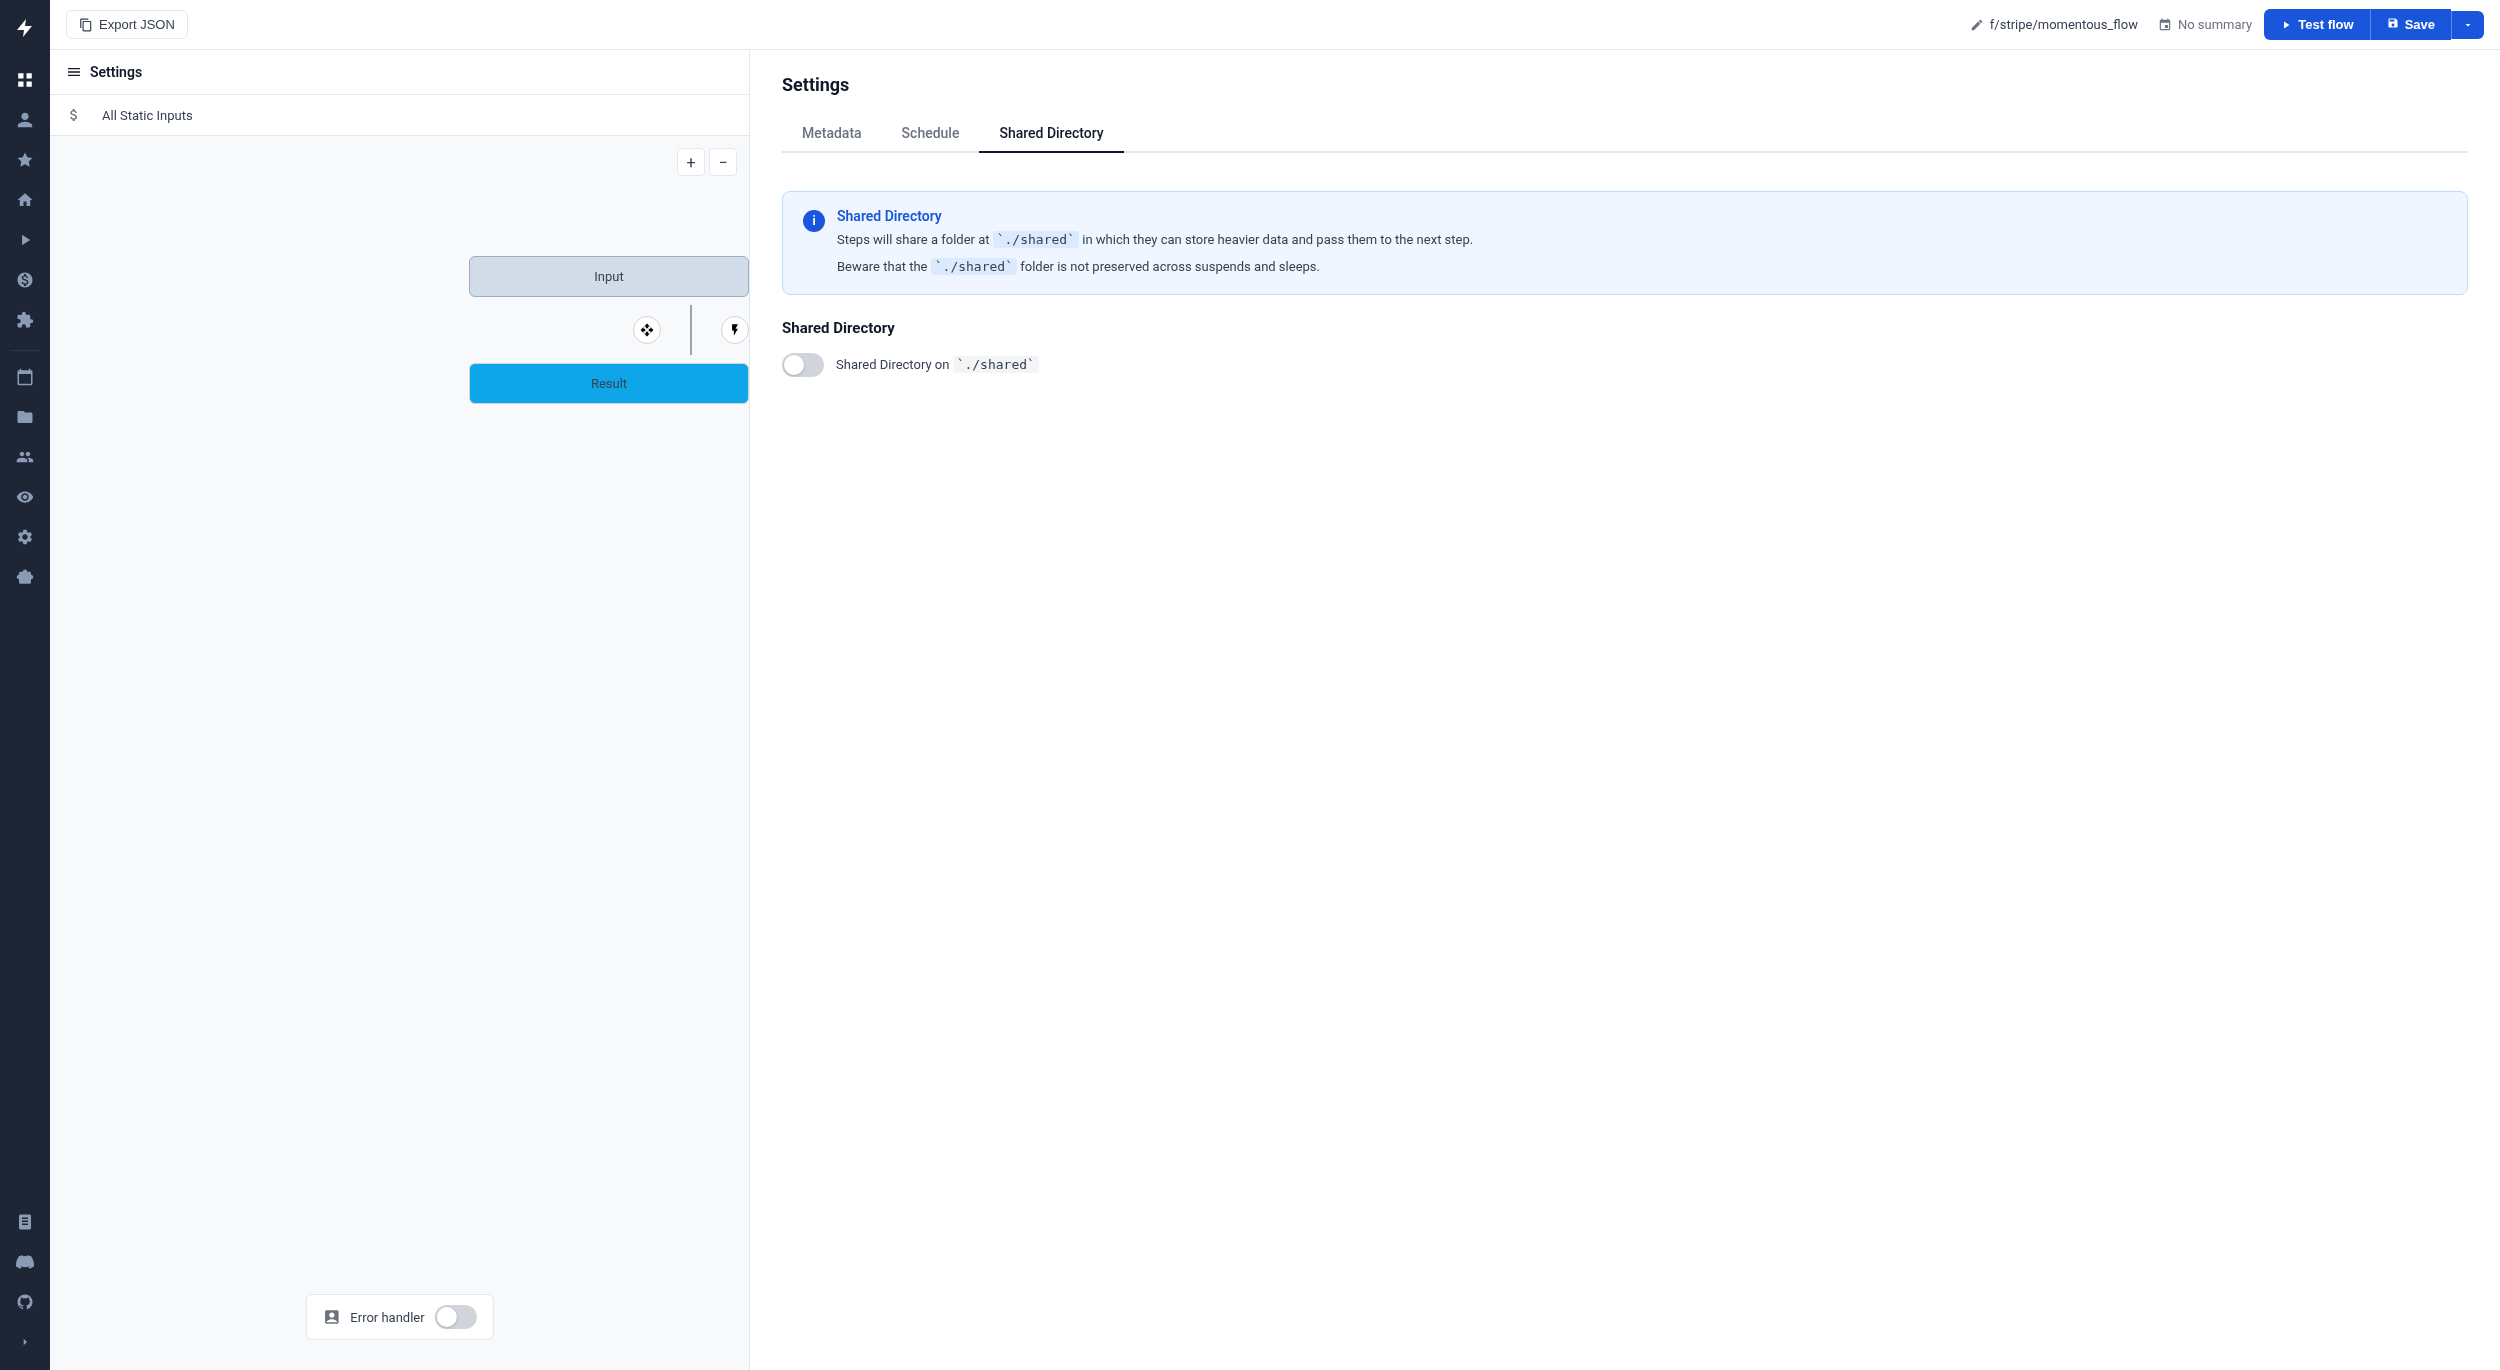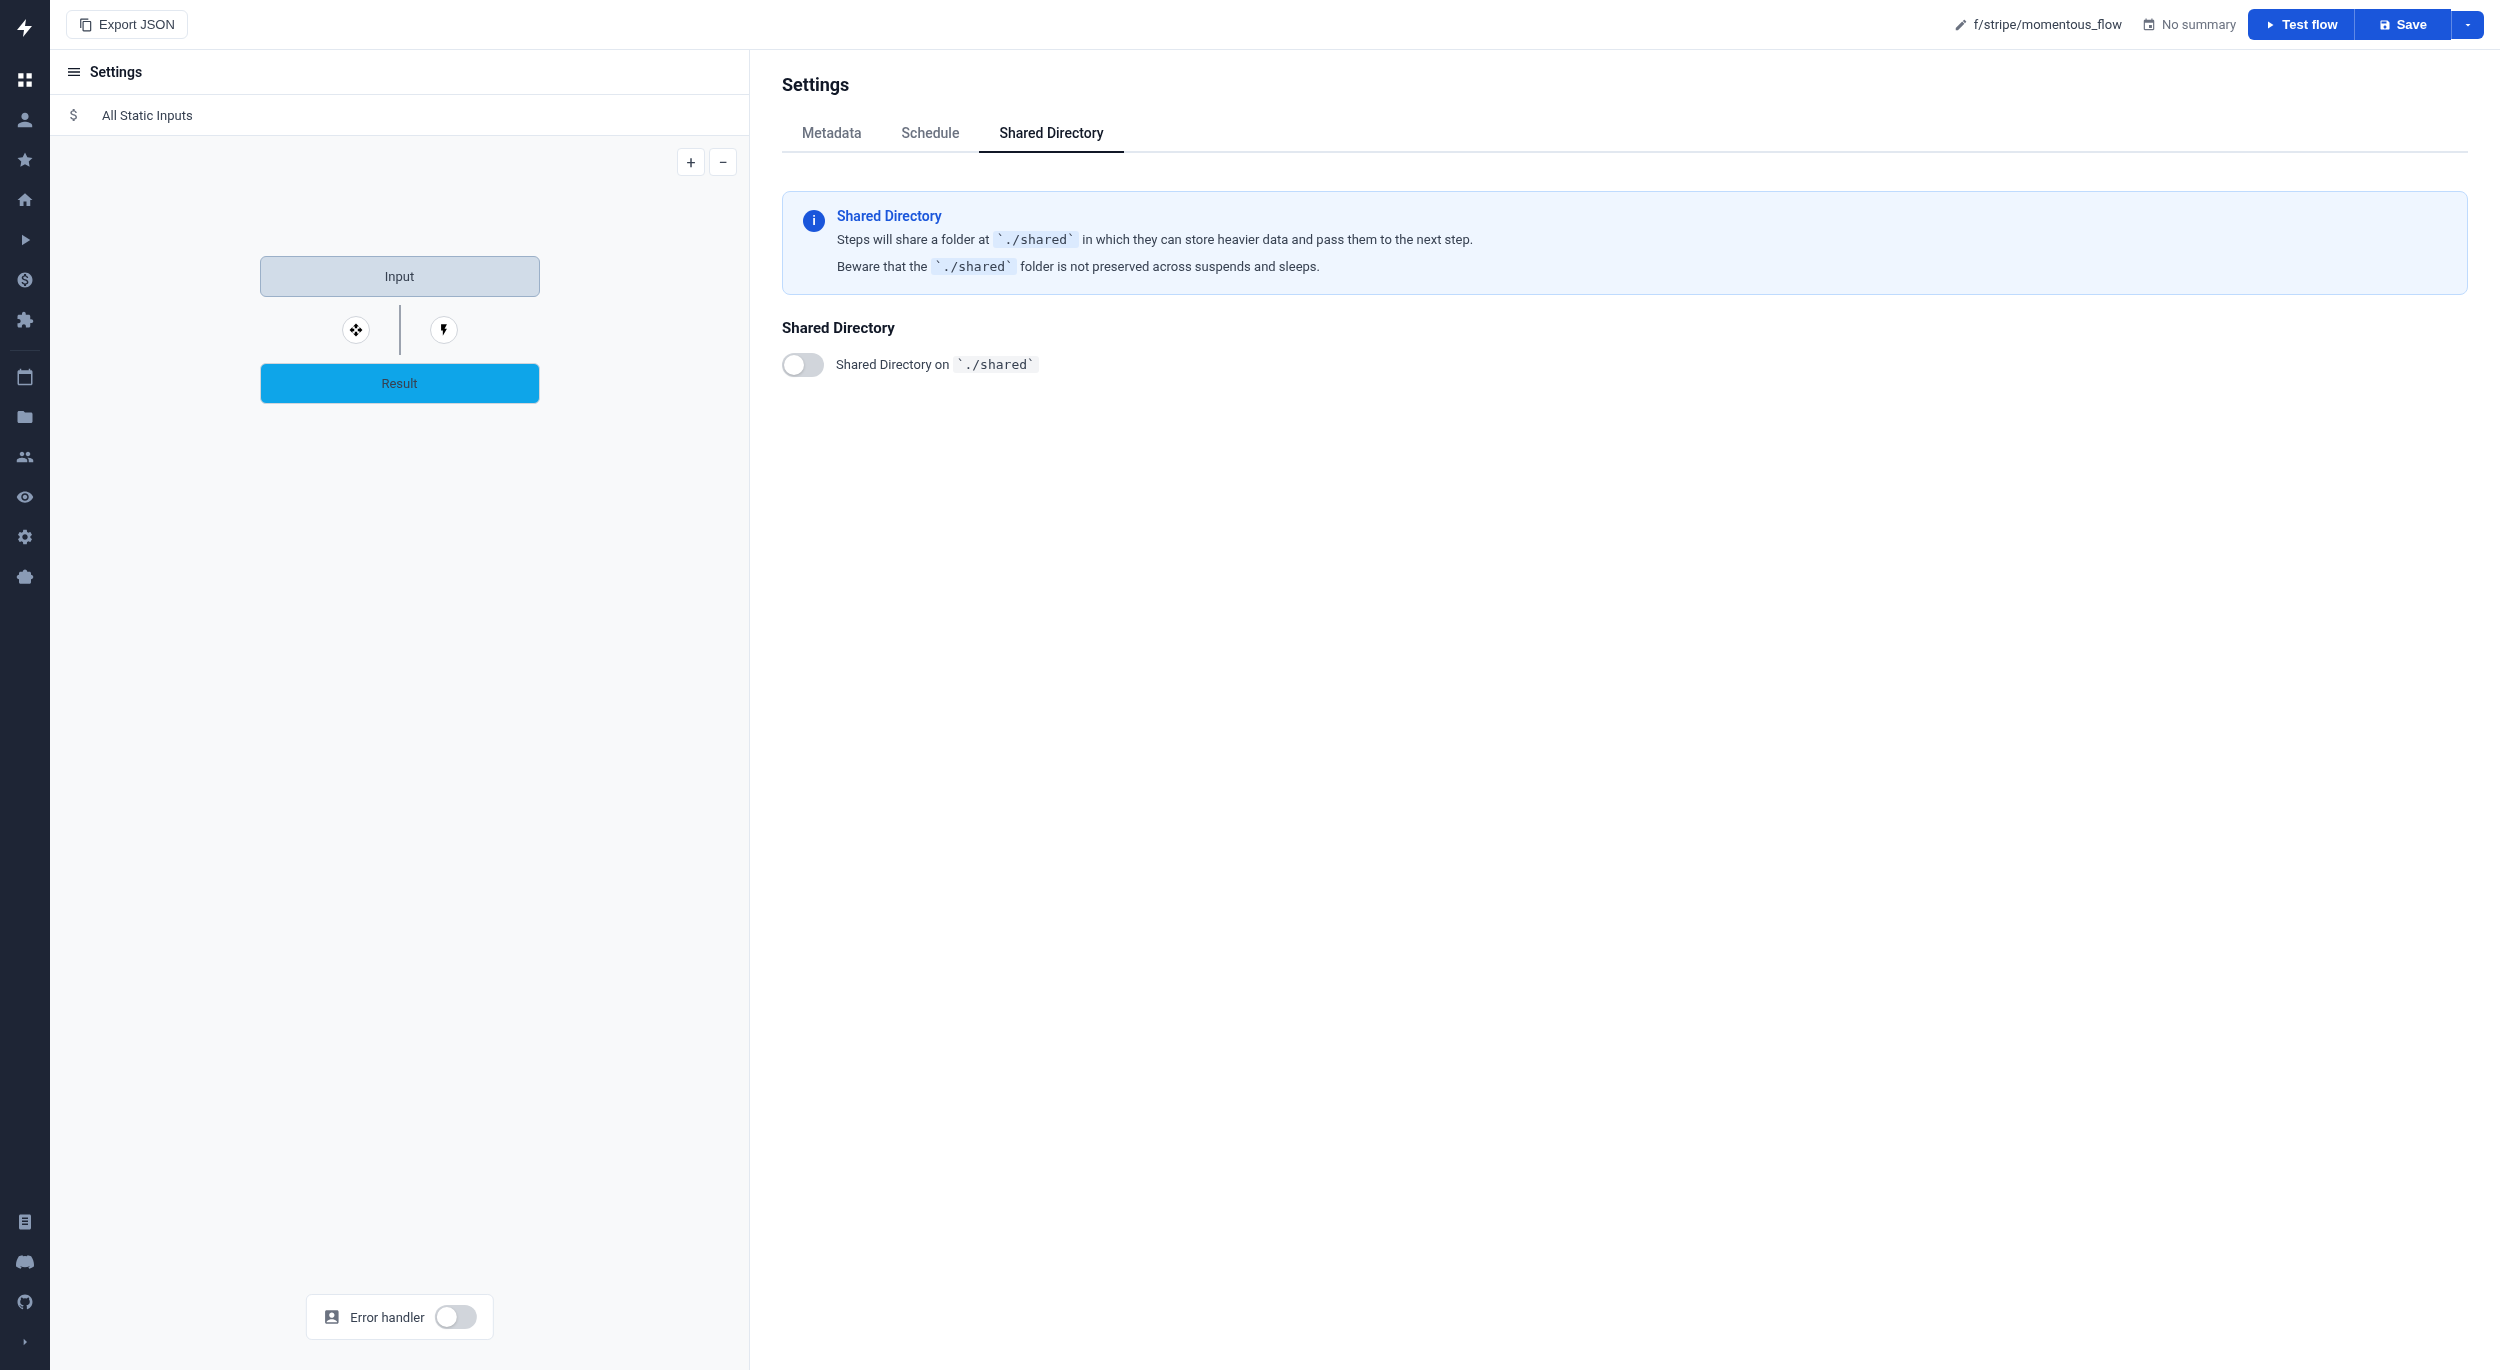"Save" .save-btn { align-items: center -> none; padding: 8px 24px -> 8px 16px }
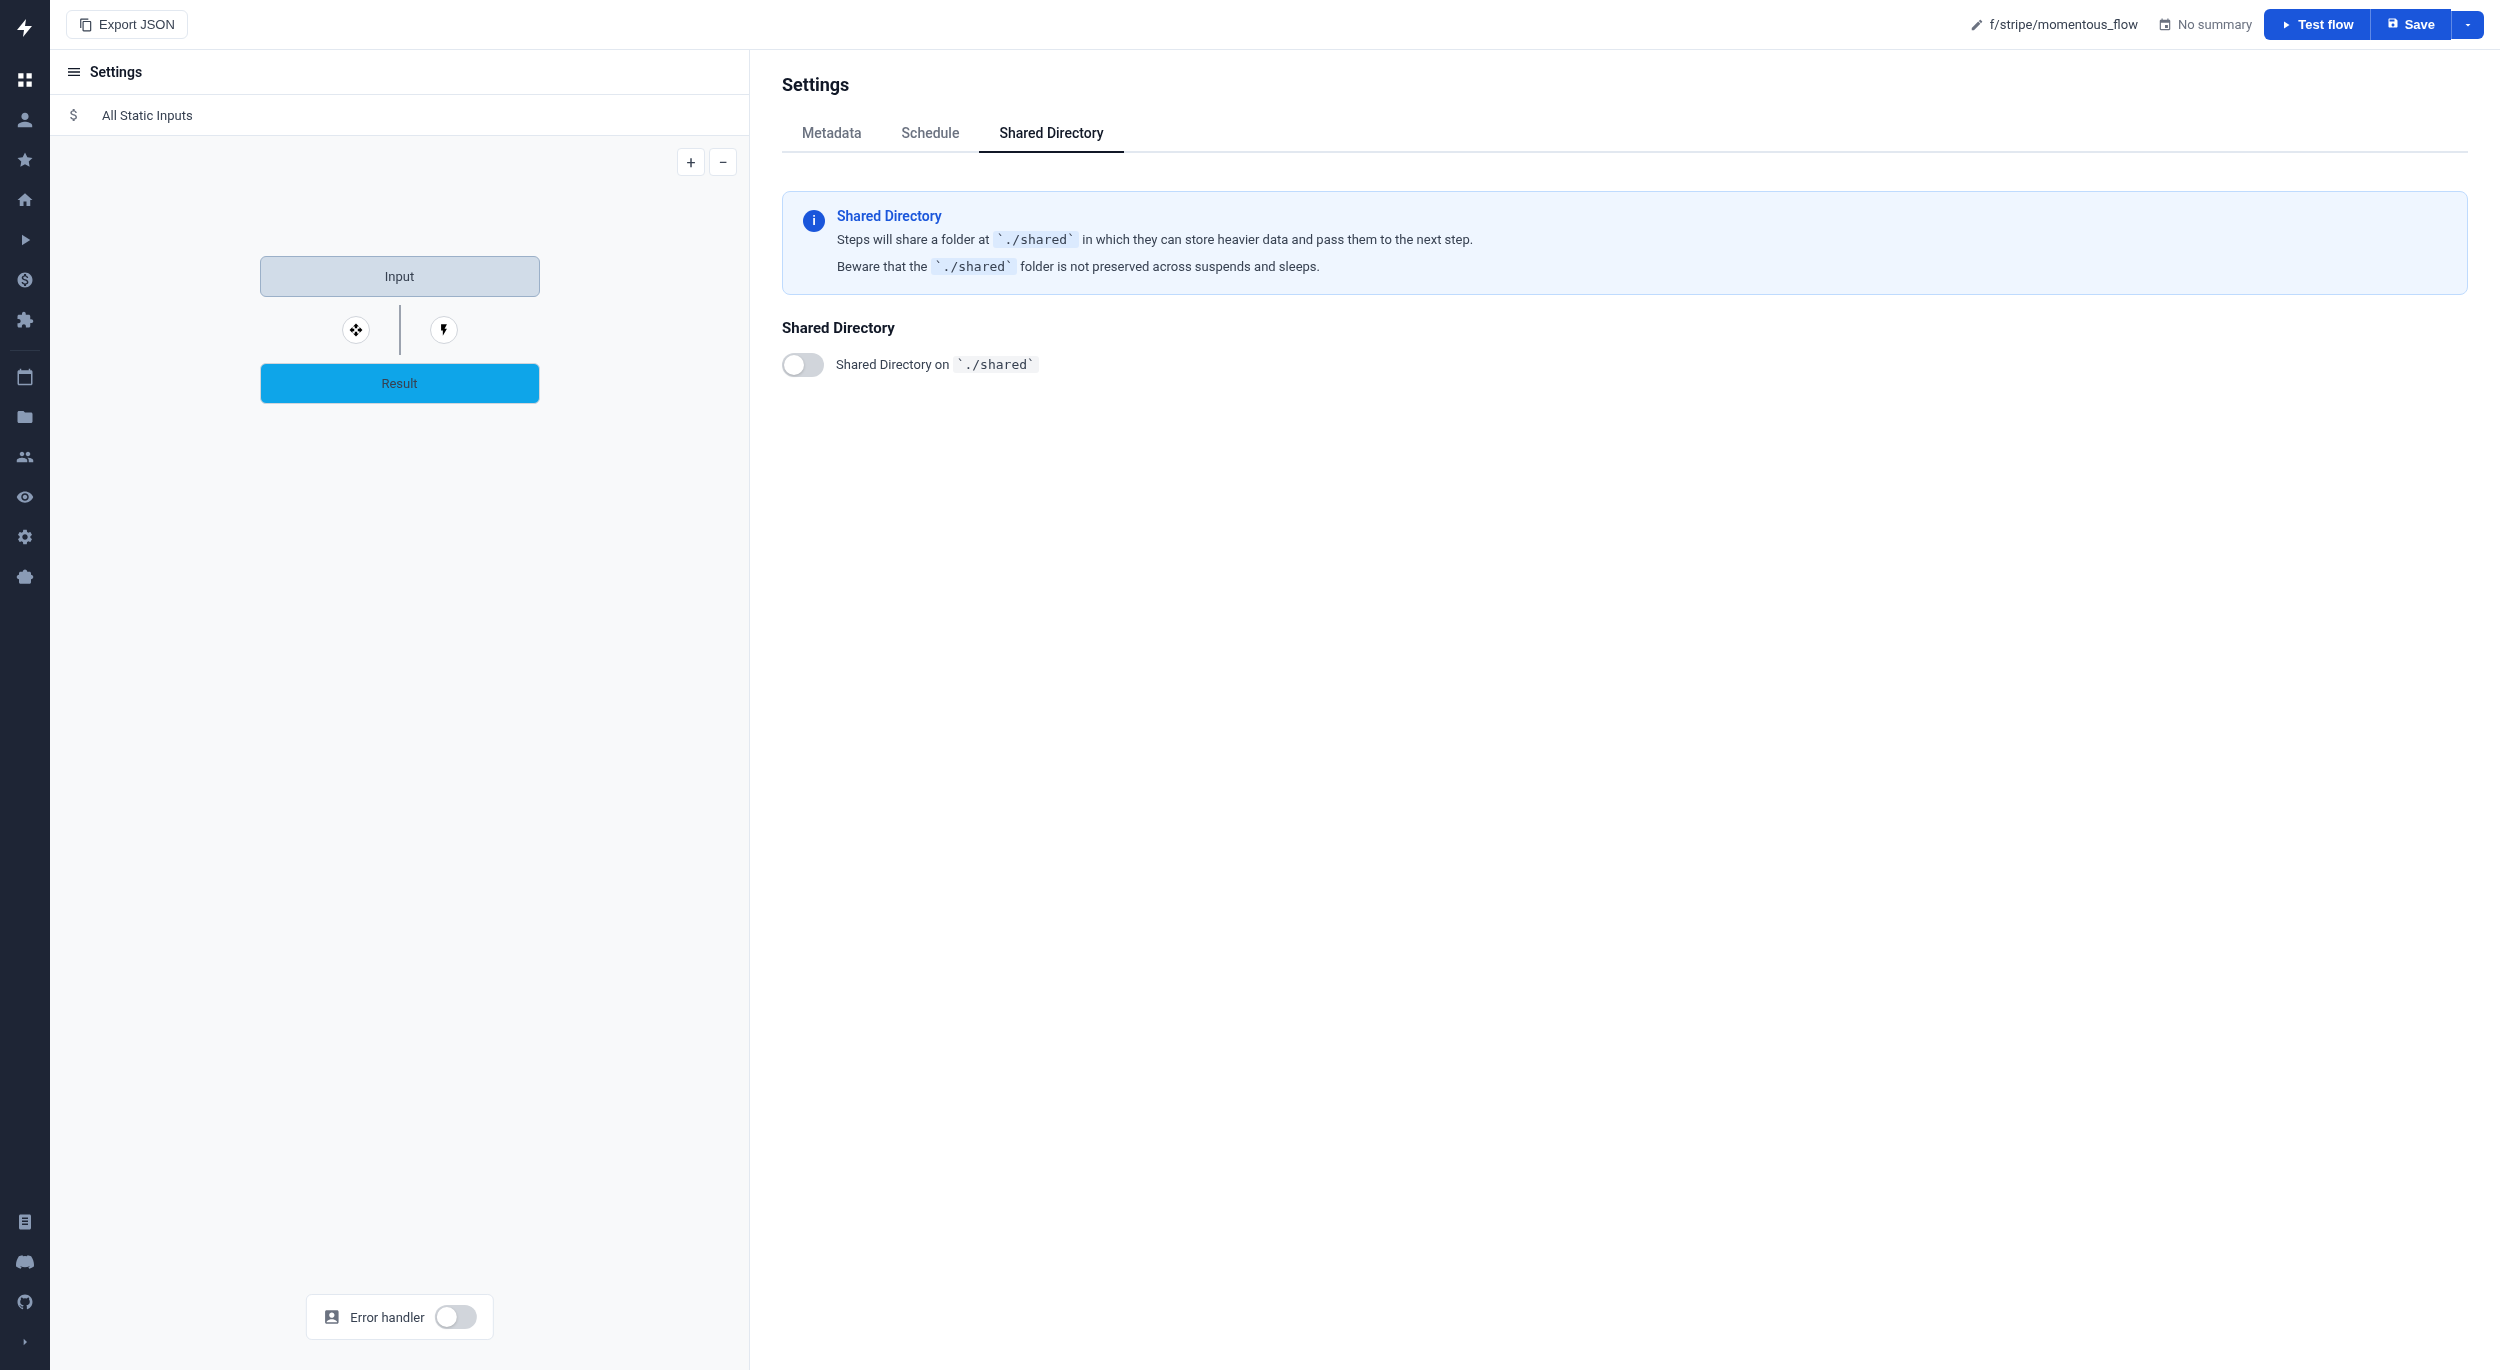"Input" .flow-nodes { align-items: center -> flex-end }
